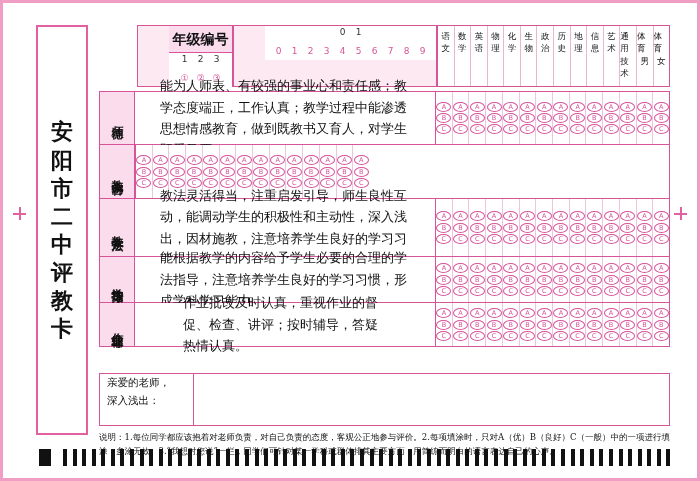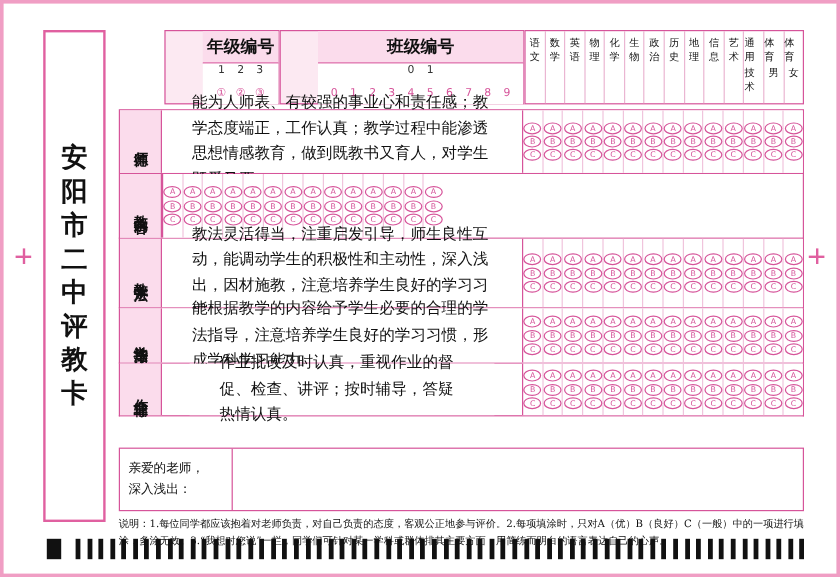"班级编号" div.code-head { html: <div>班级编号</div> -> none }
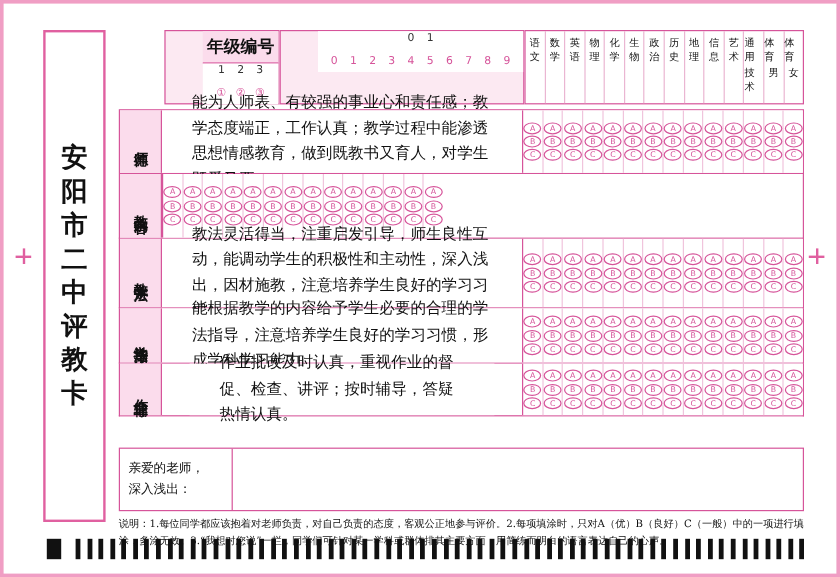"亲爱的老师，" .msg-label { justify-content: center -> flex-start }
